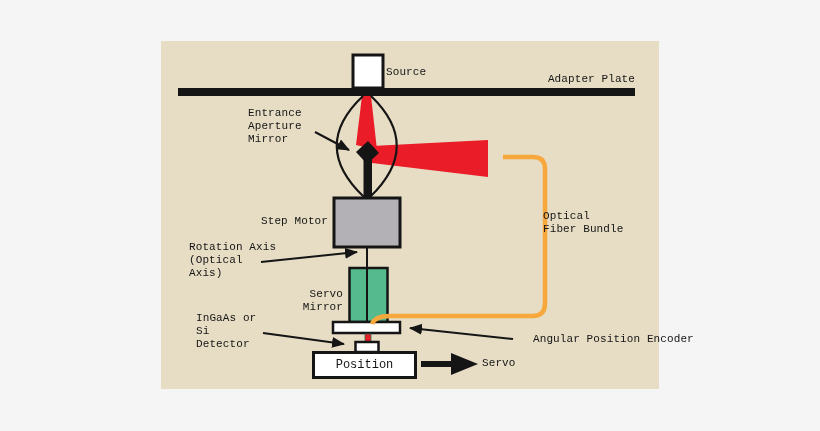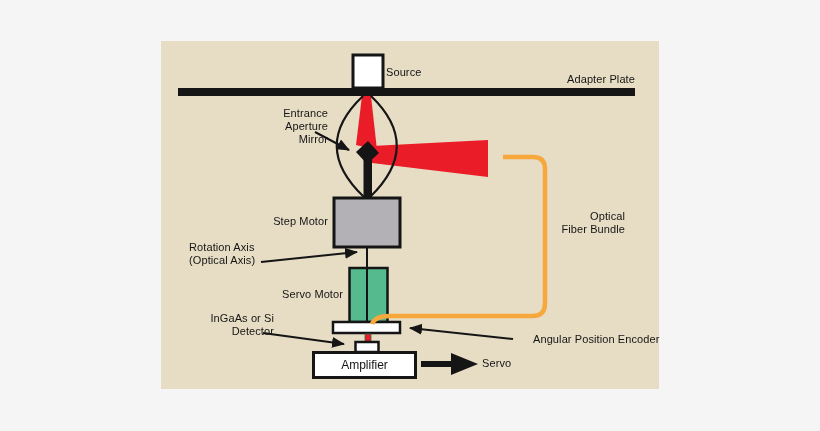"Source" .stage { font-family: none -> Liberation Mono, monospace }
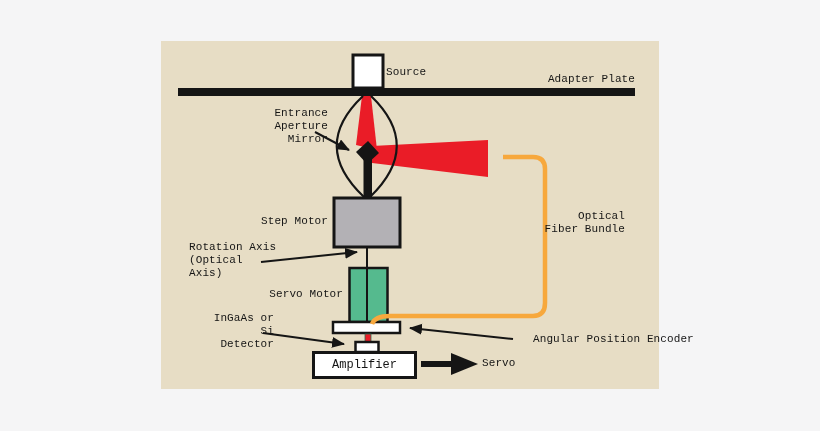"Entrance" .lbl.center { text-align: right -> left }
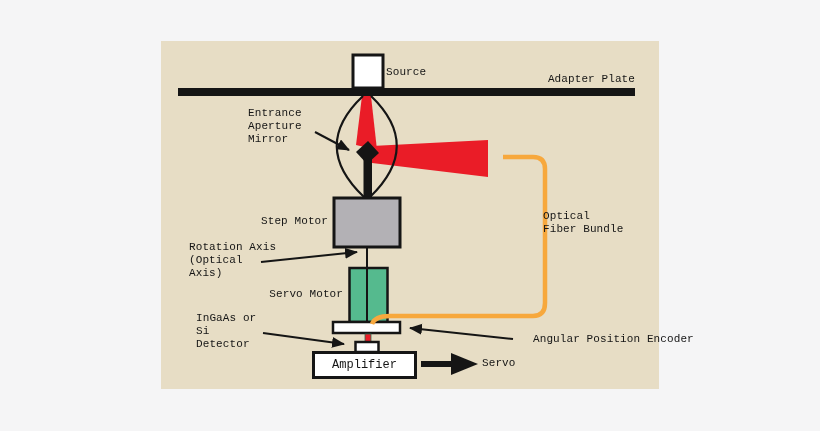"Servo Motor" div.lbl { text: Motor -> Mirror }
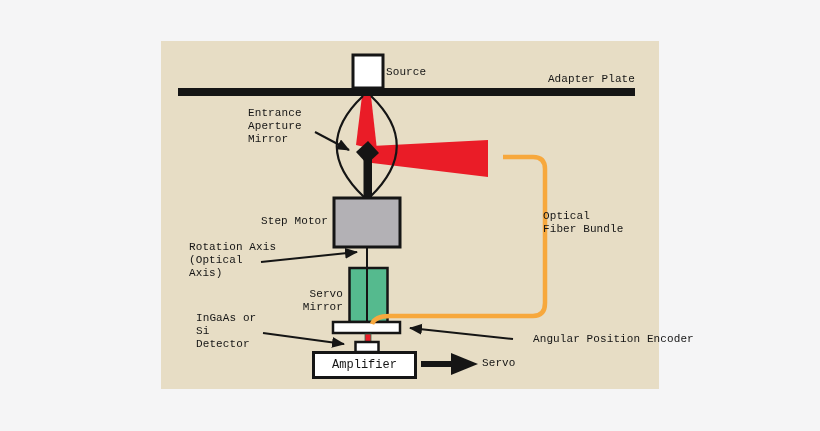"Amplifier" span { text: Amplifier -> Position }
